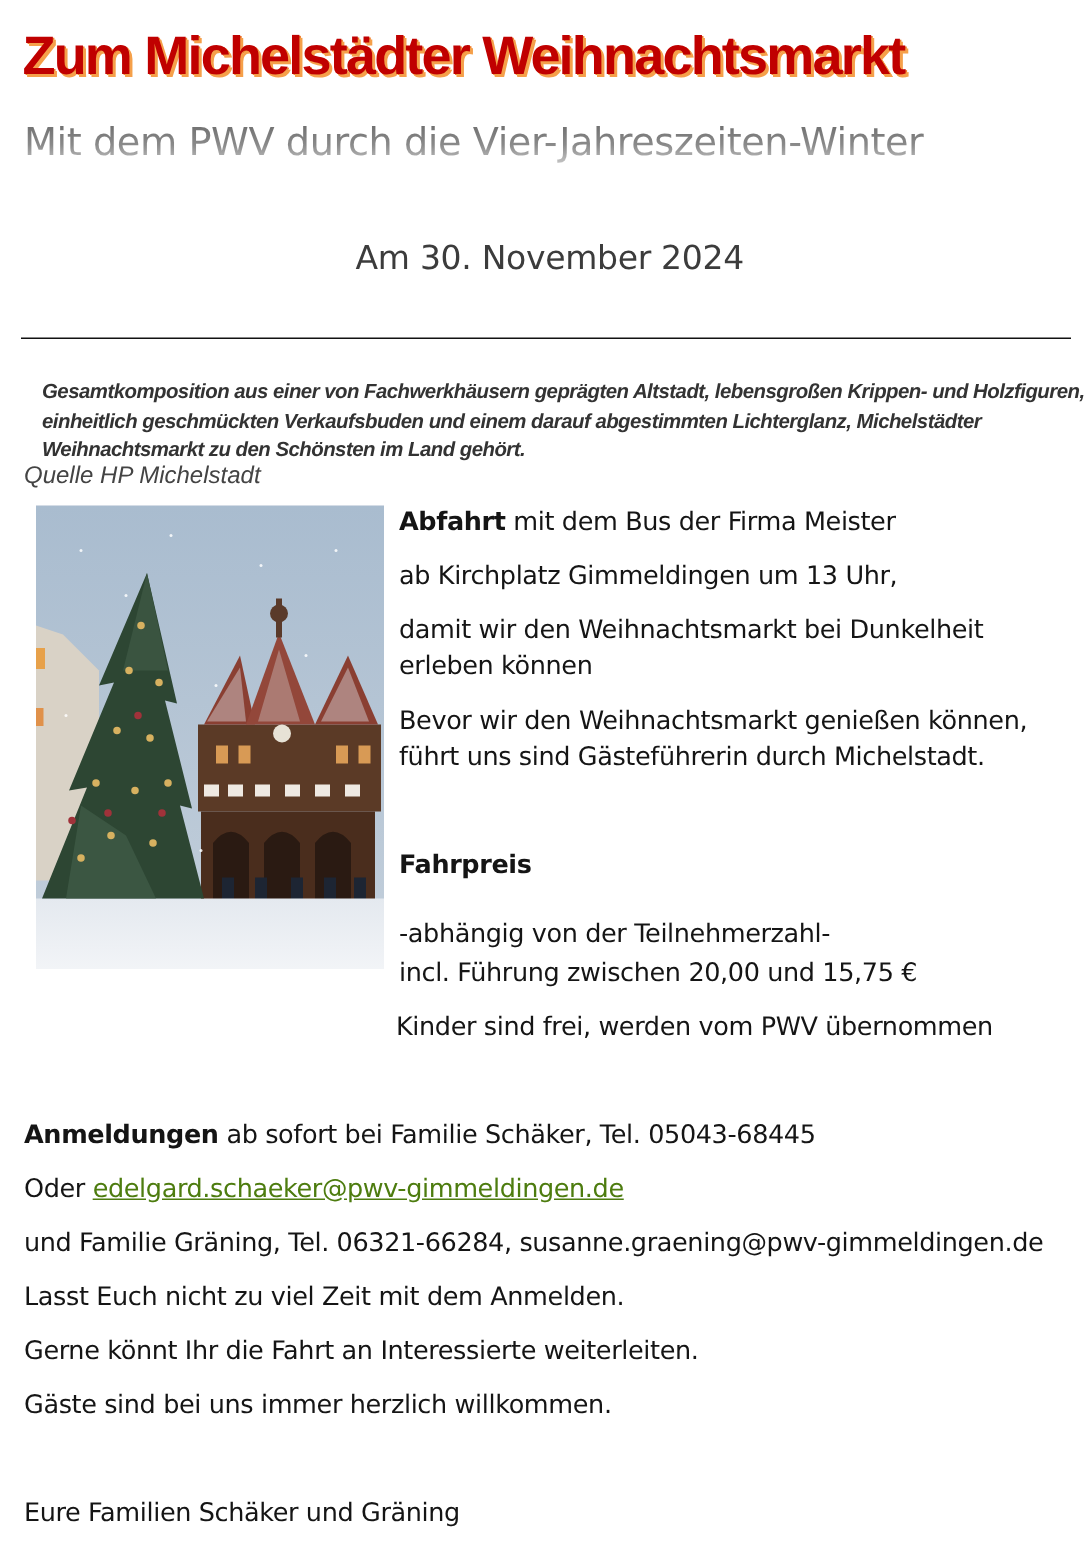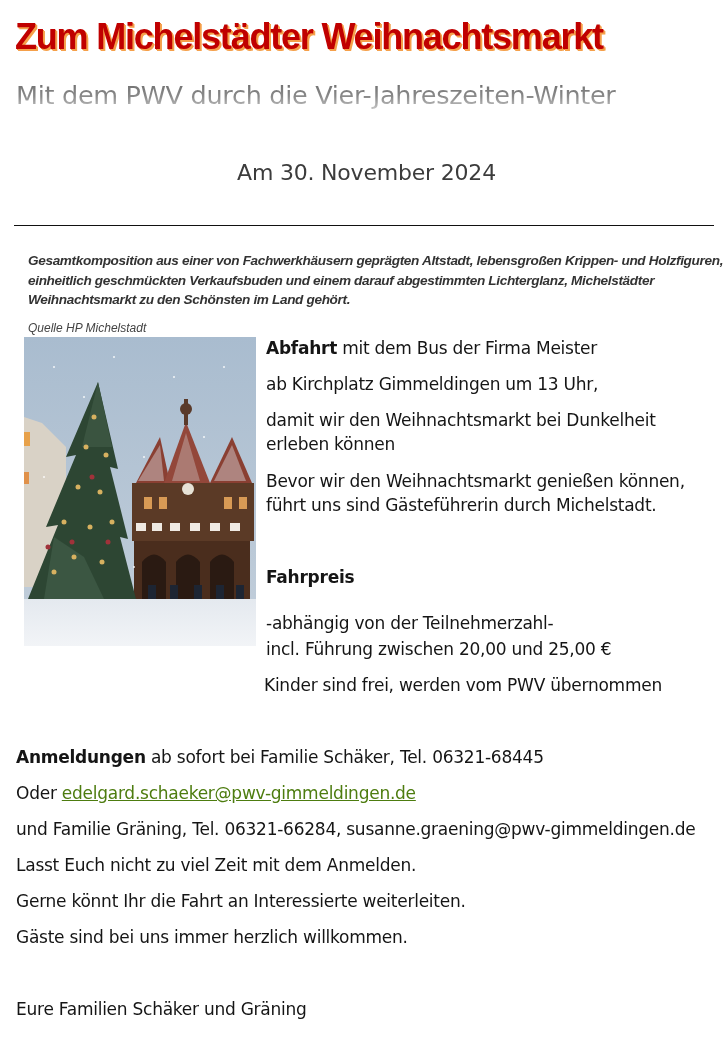"Quelle HP Michelstadt" .source { font-size: 12px -> 16px; margin: 12px -> 0 }
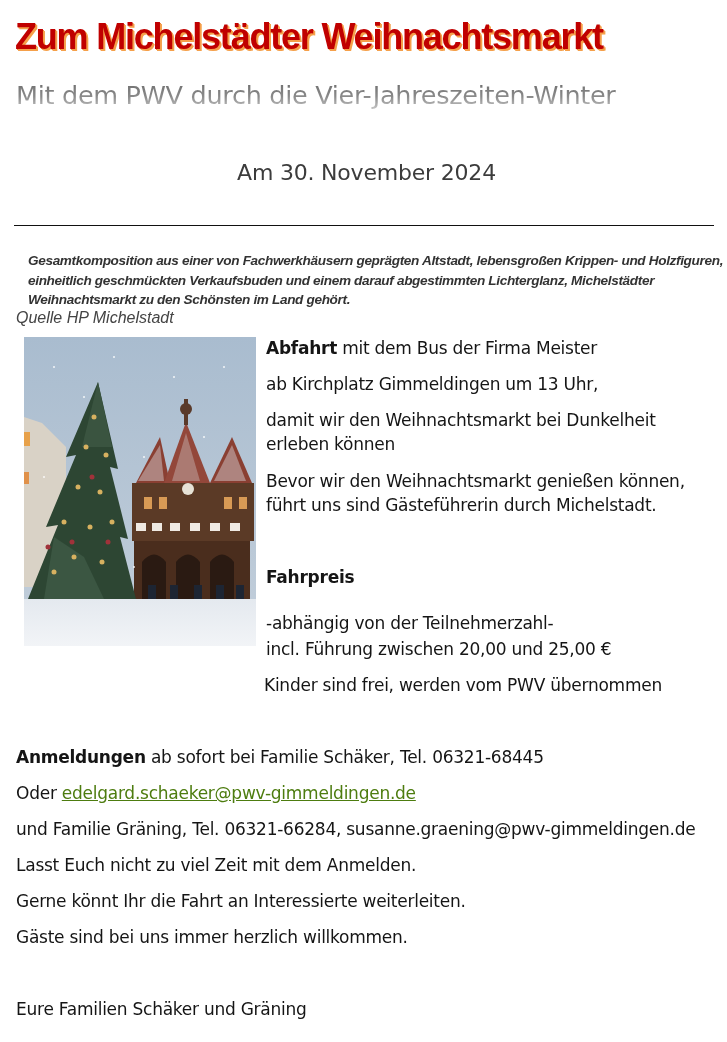"incl. Führung zwischen 20,00 und" p.p { text: 25,00 -> 15,75 }
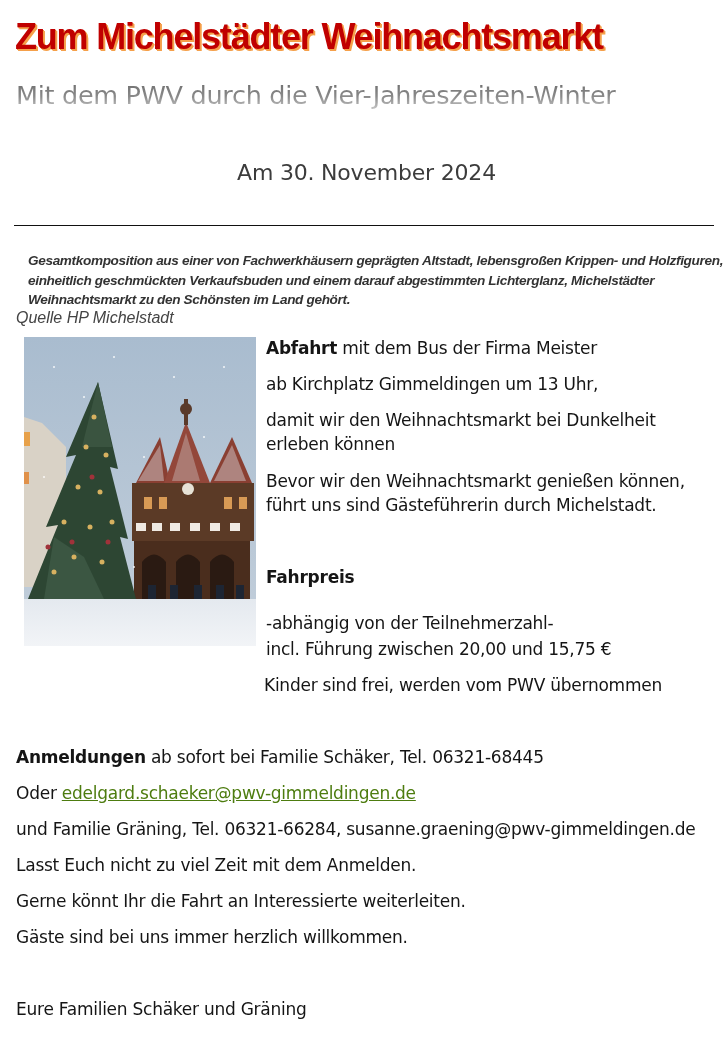"ab sofort bei Familie Schäker," span { text: 06321-68445 -> 05043-68445 }
